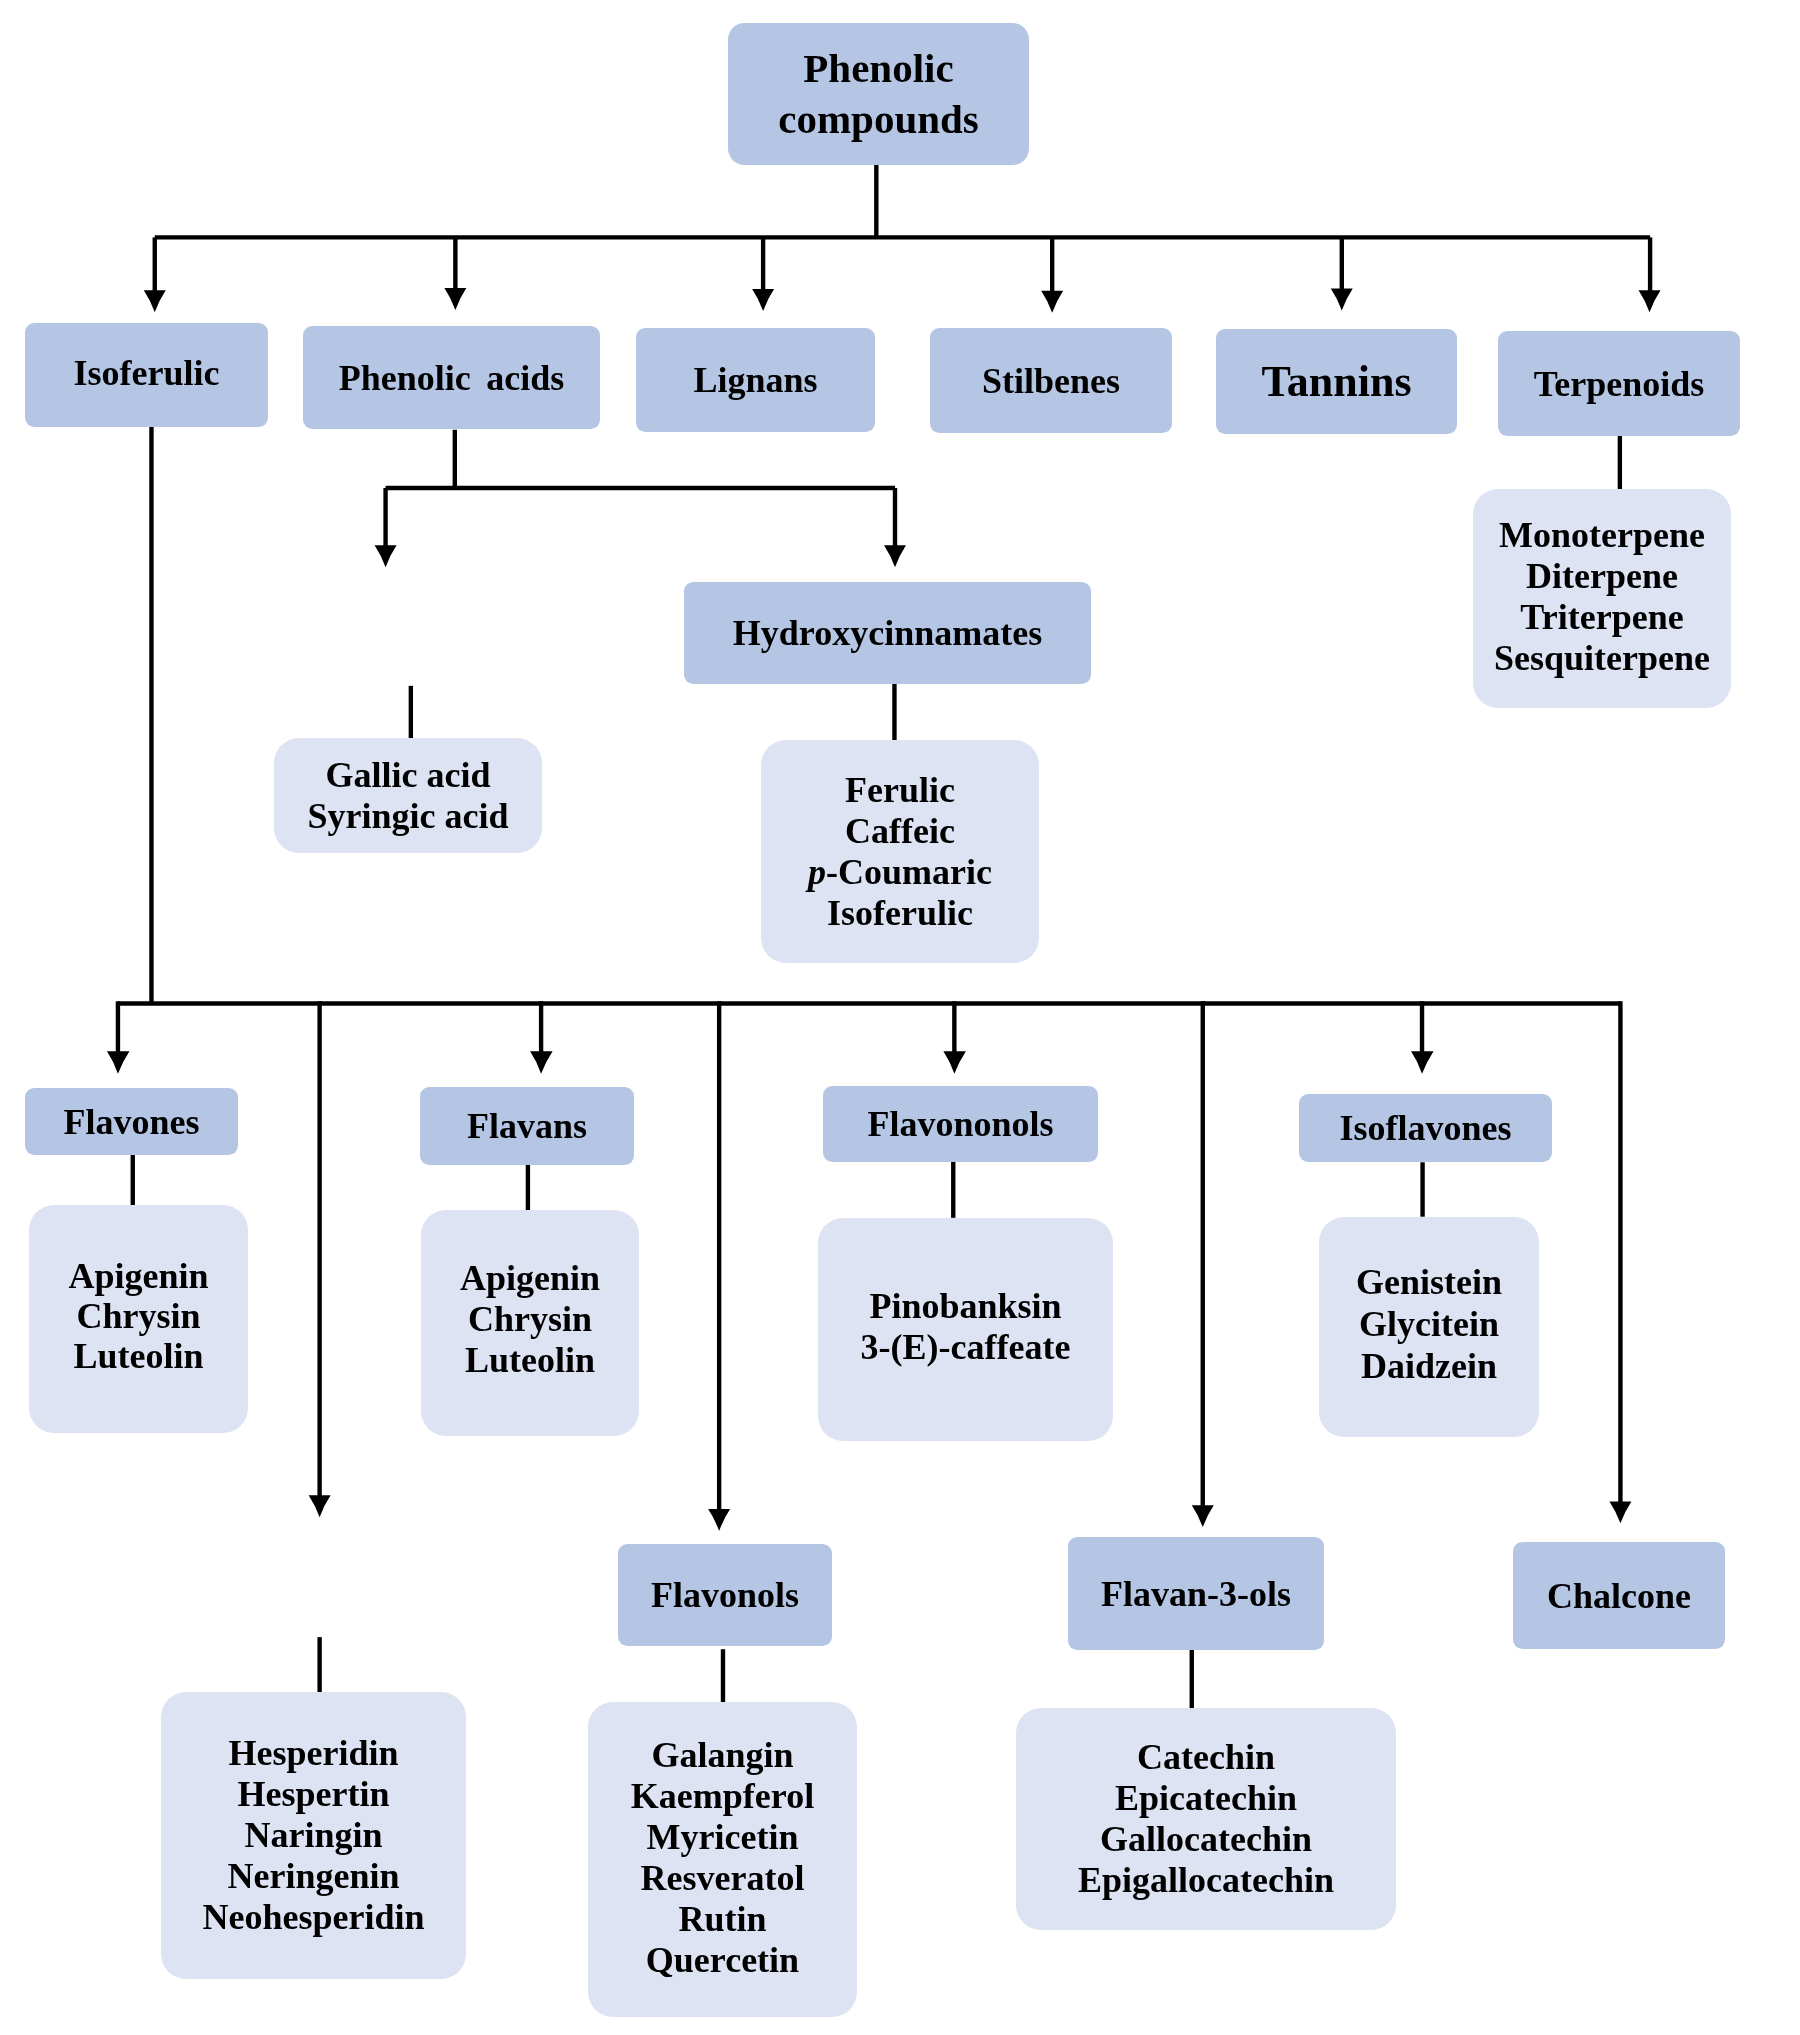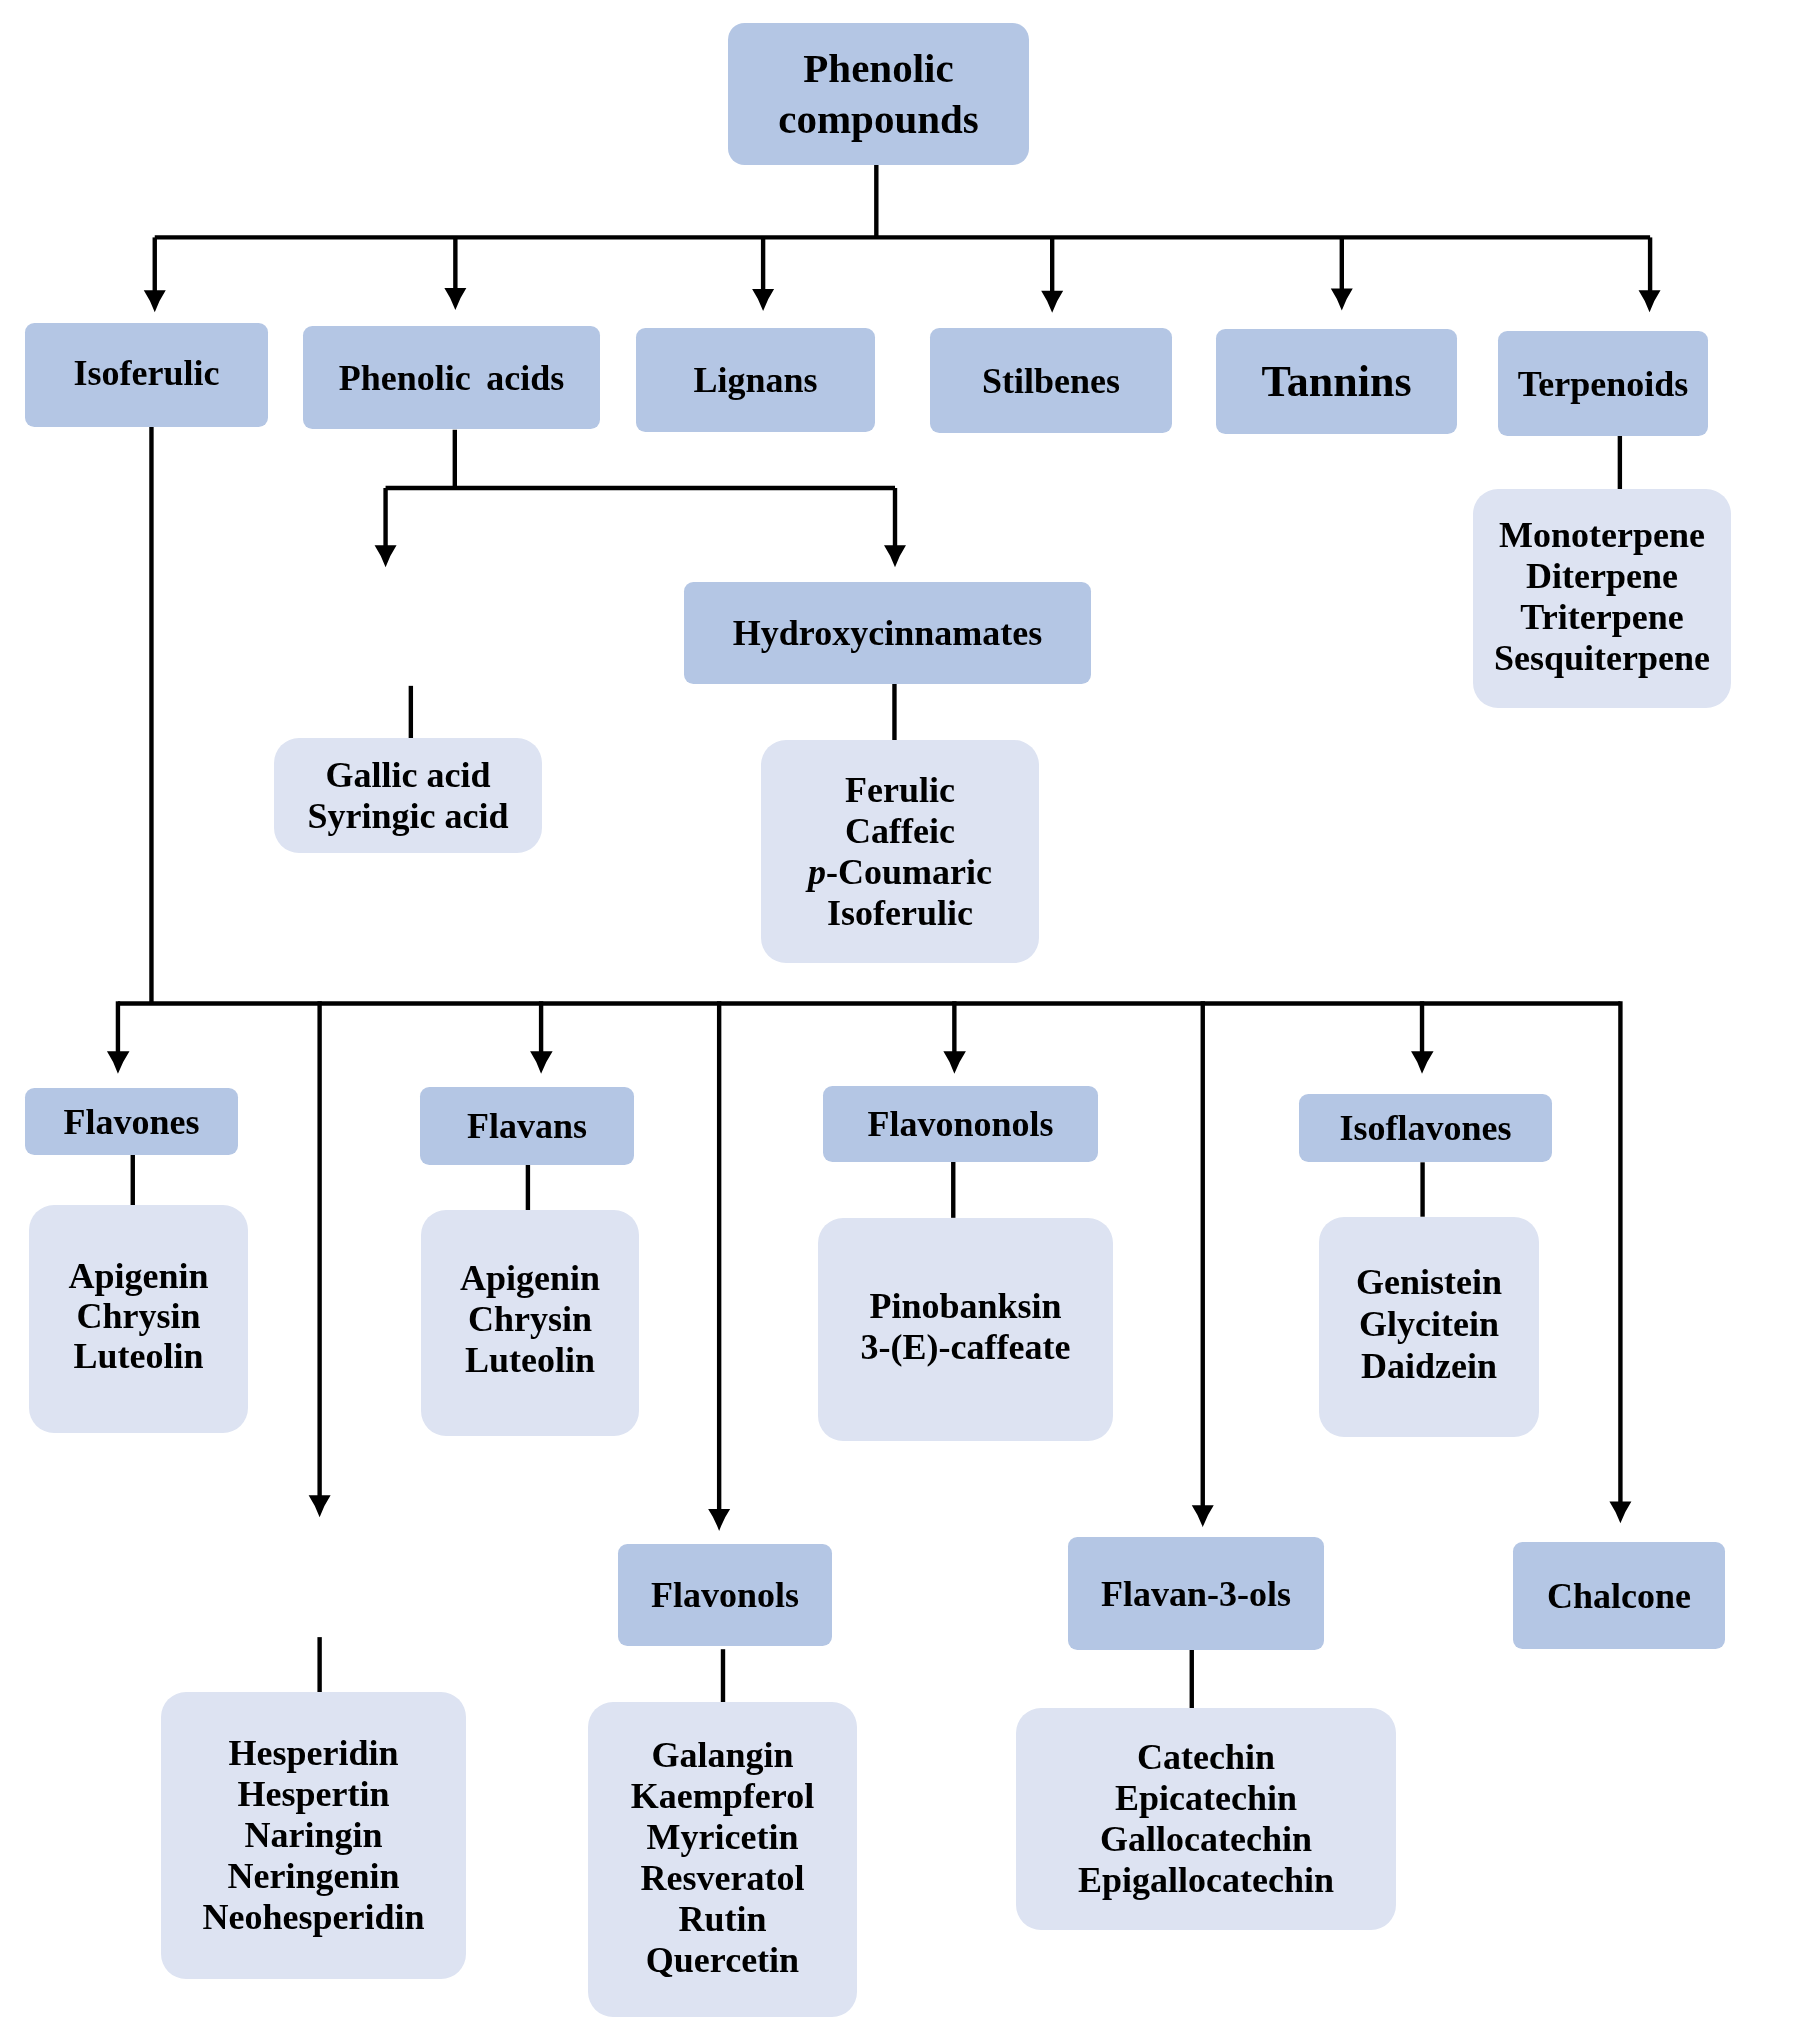"Terpenoids" div.node { width: 210px -> 242px }
